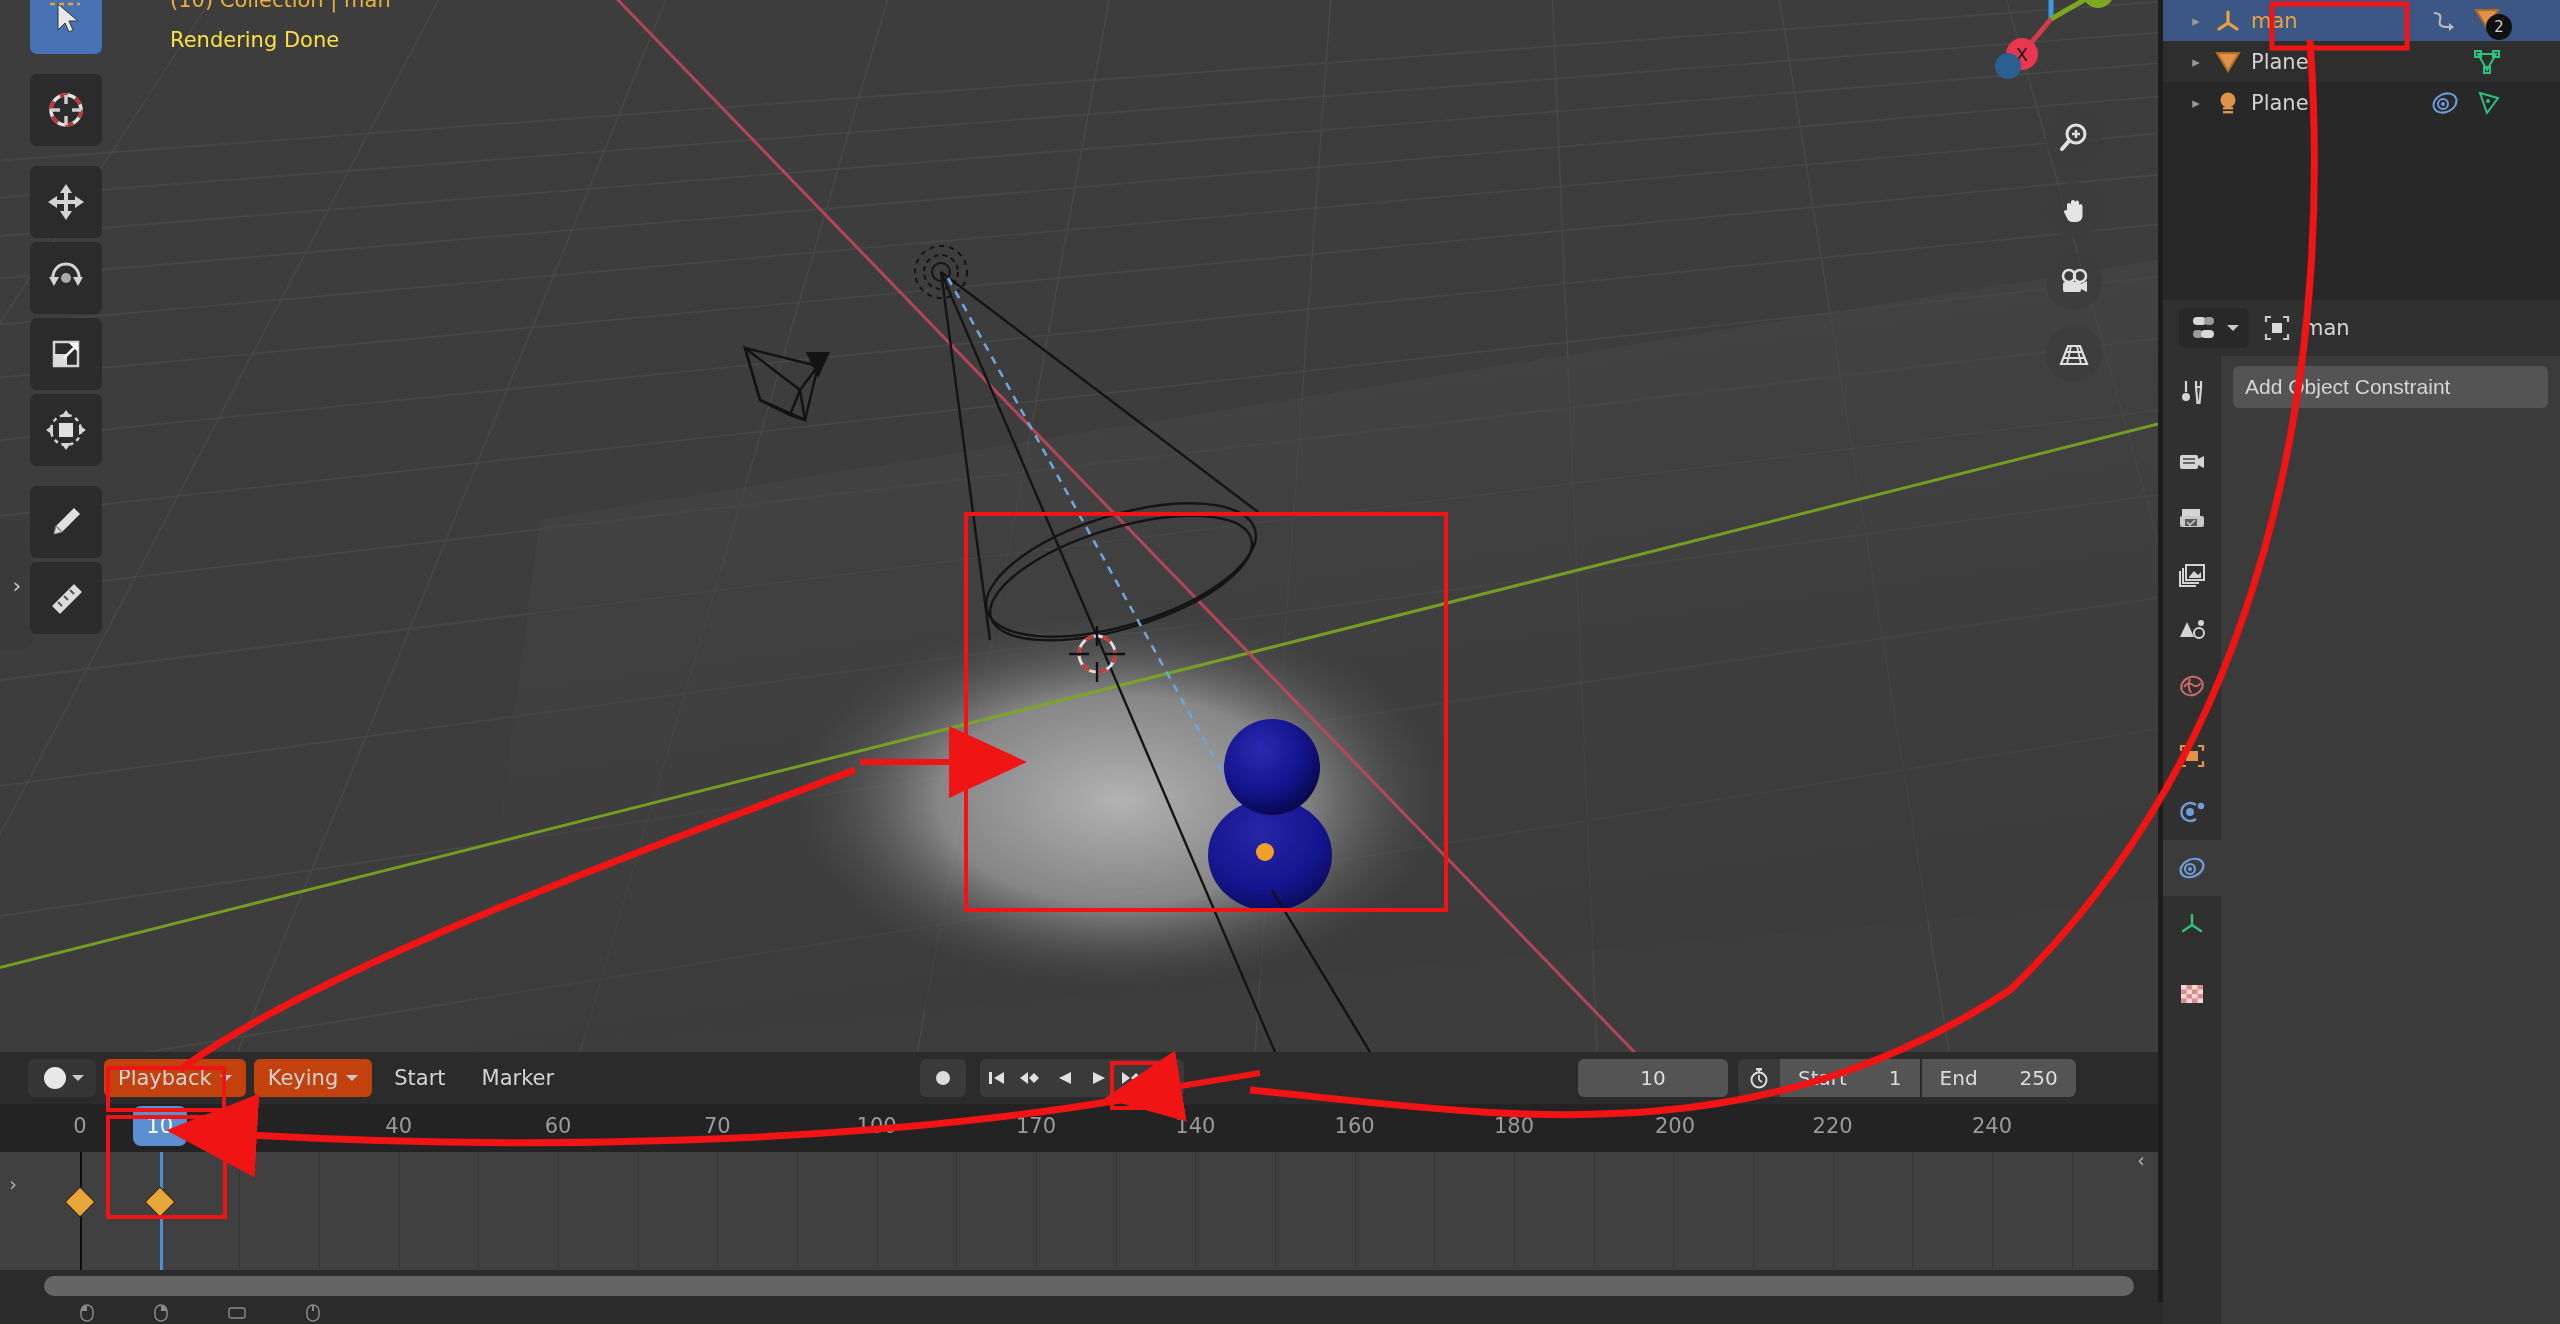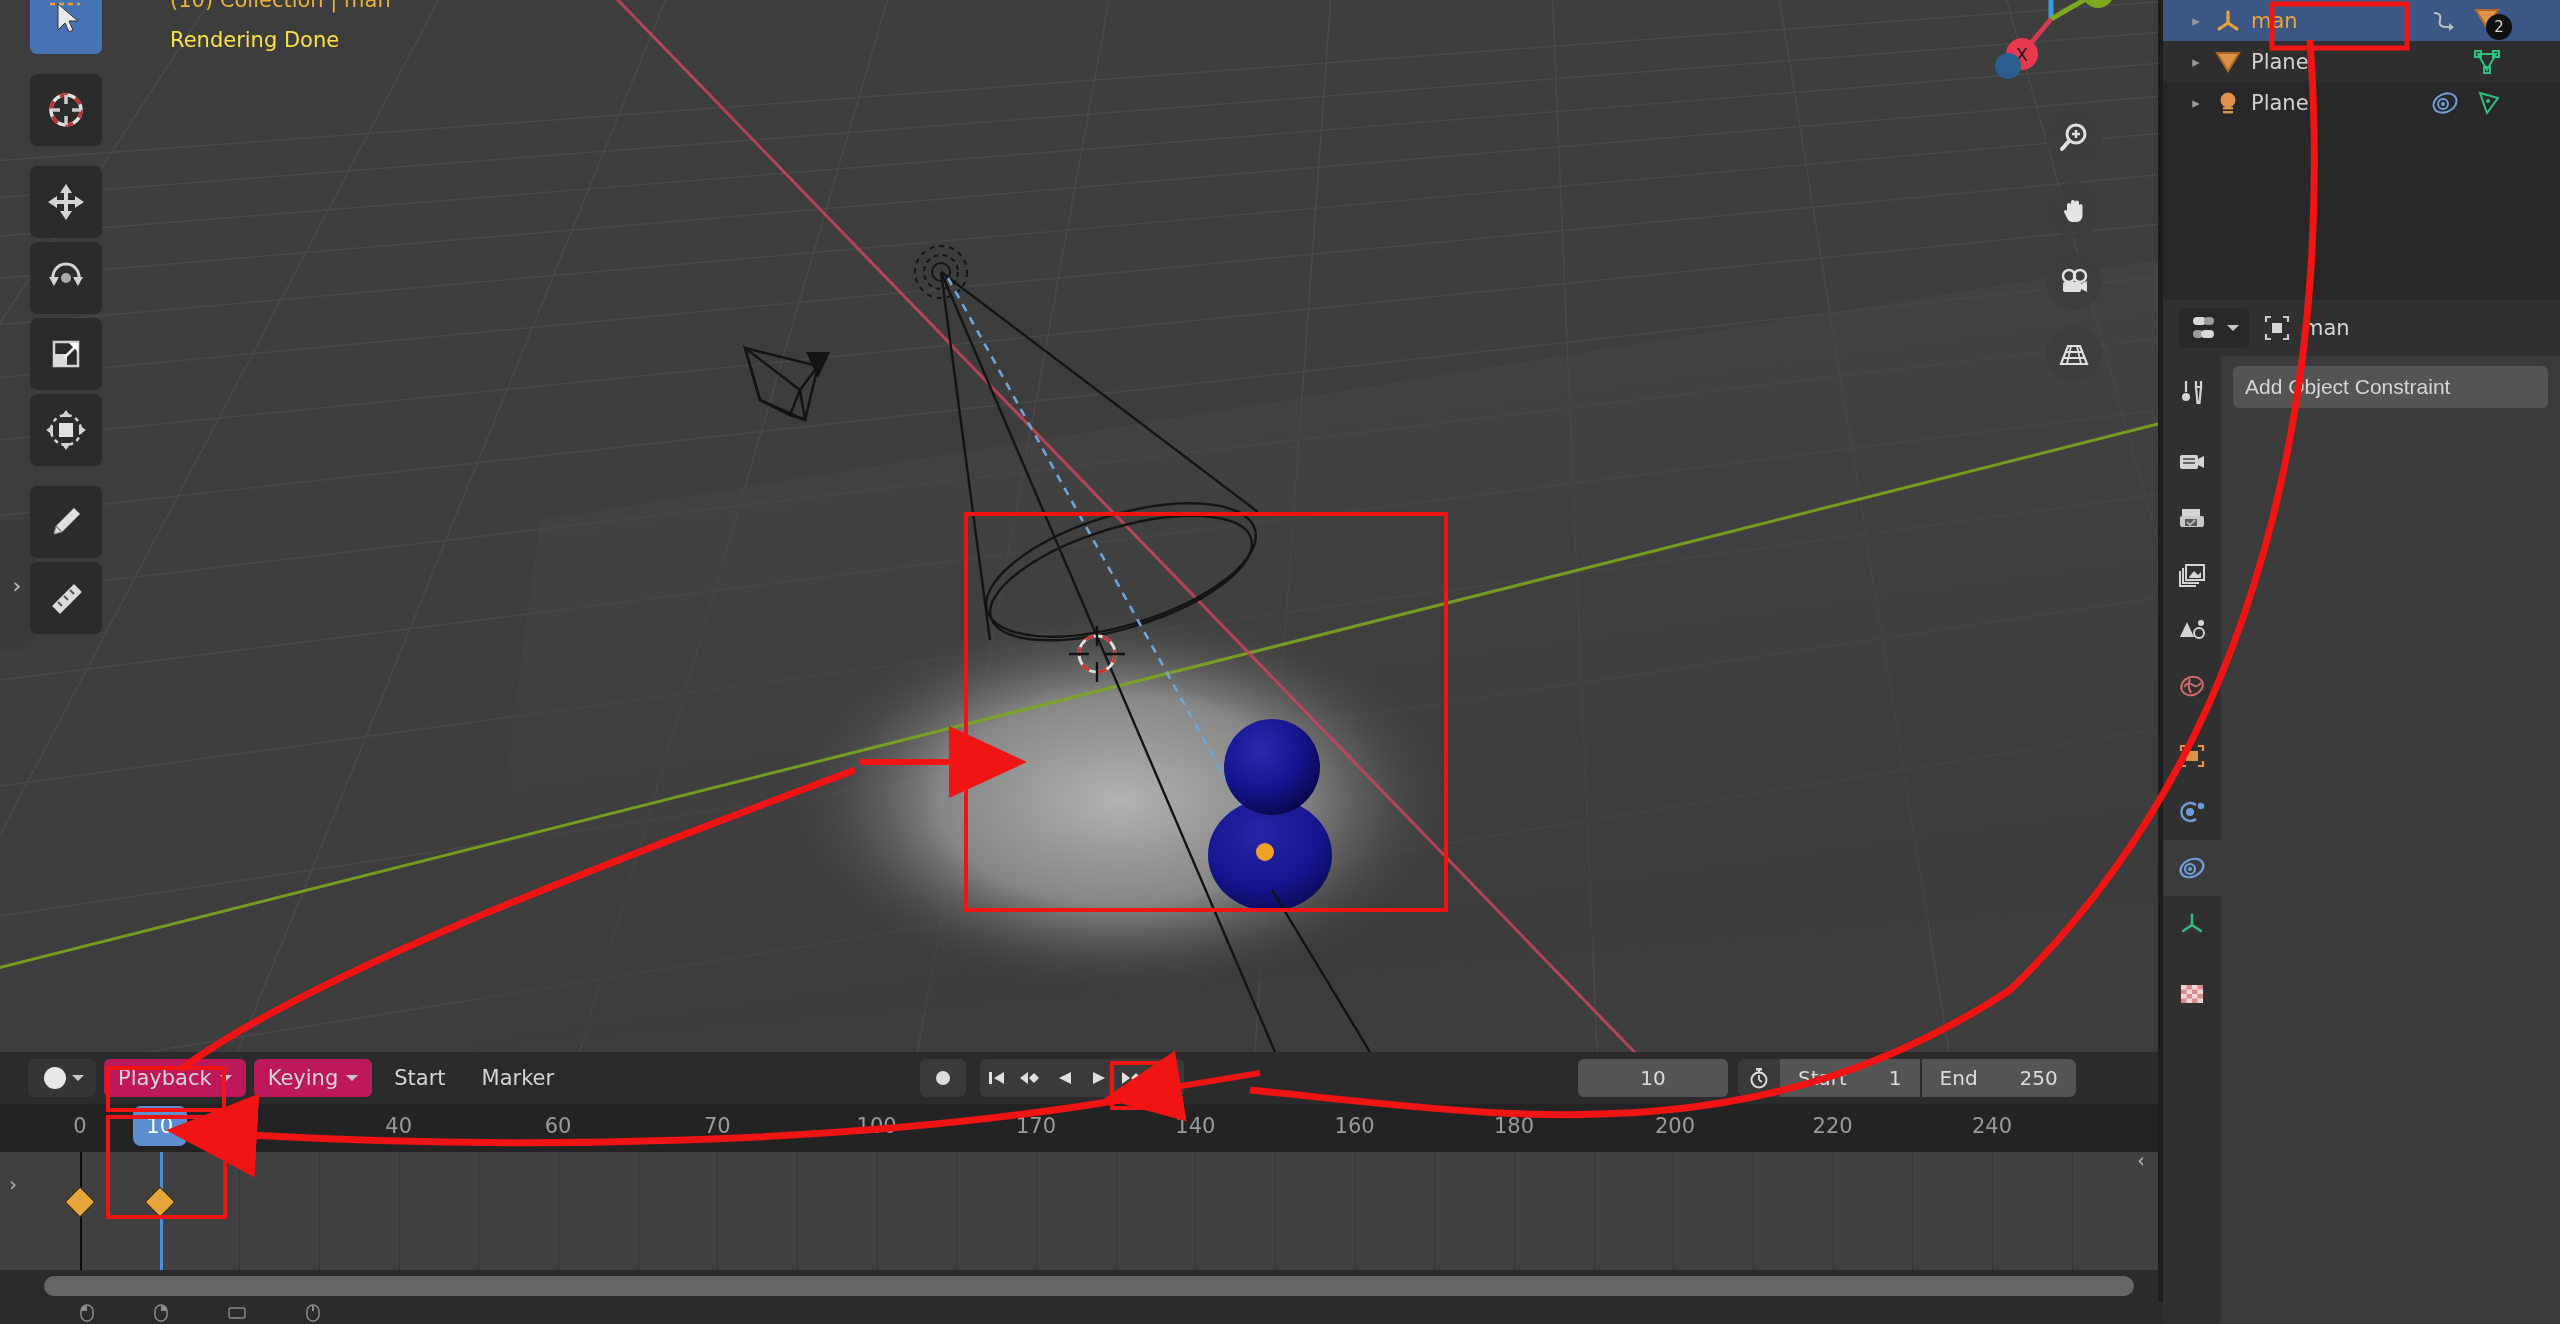"Playback" .tl-menu.boxed { background: #be185d -> #c2410c }
